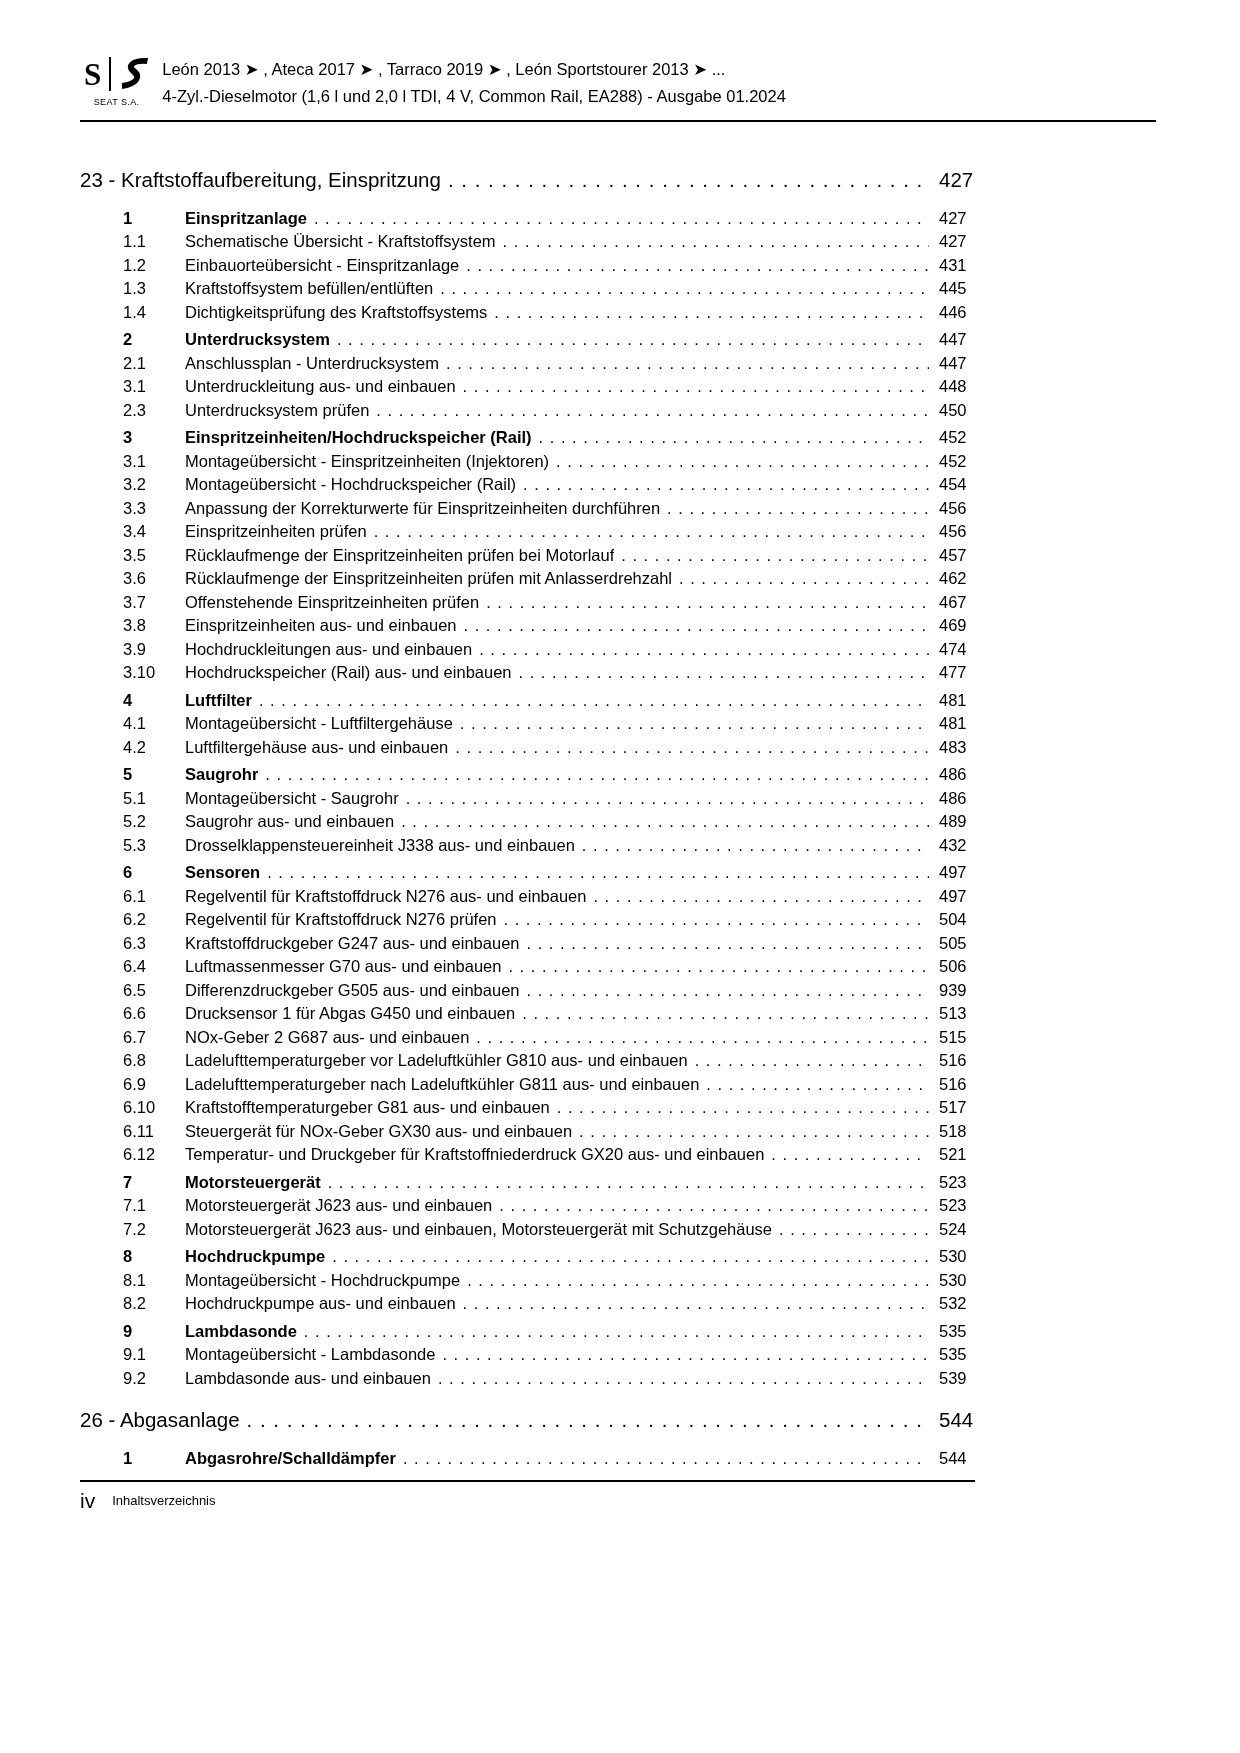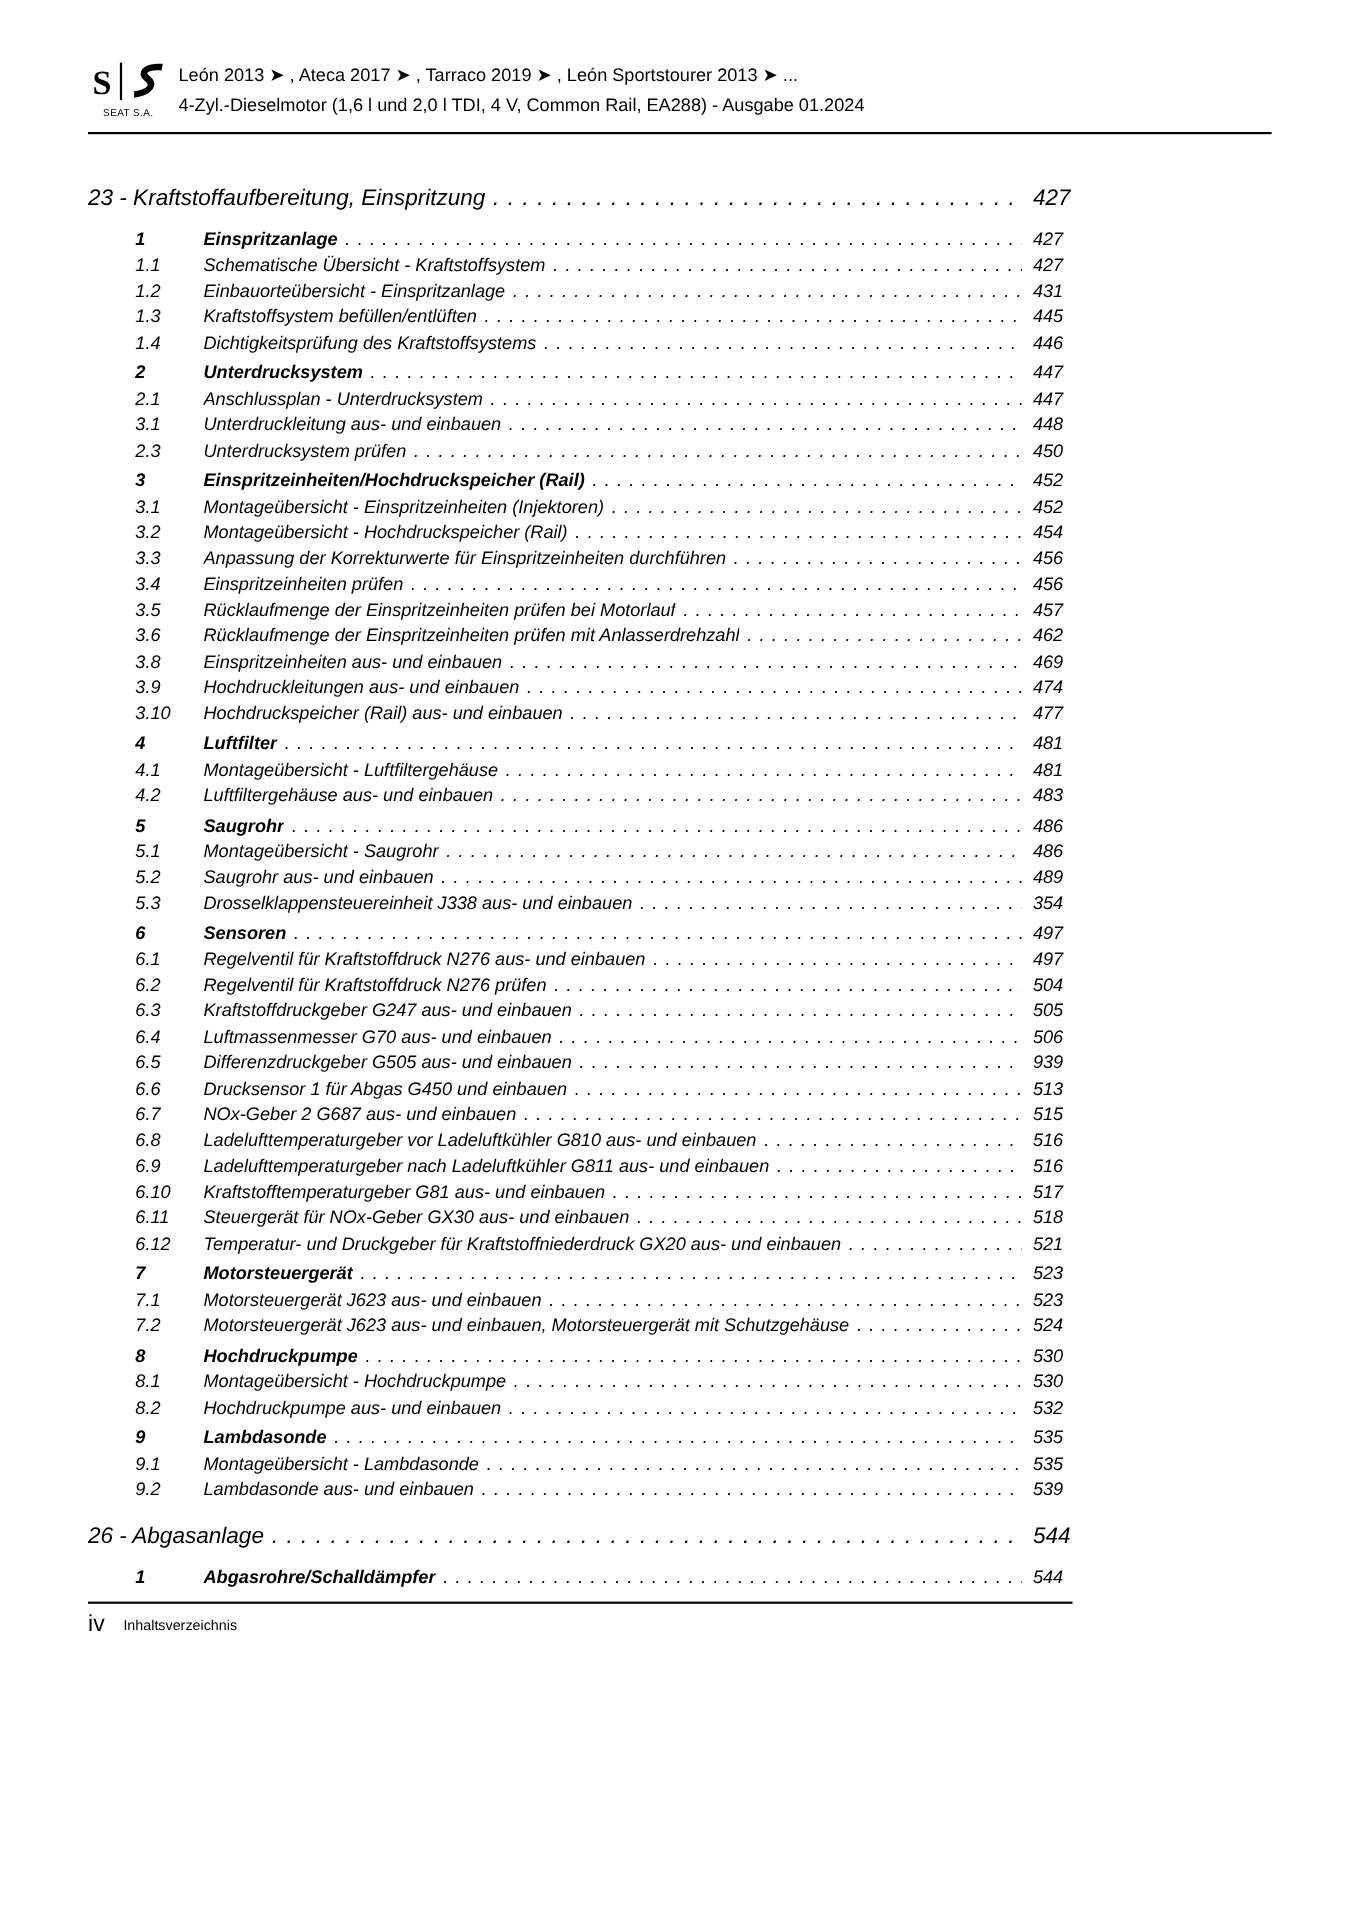"23 - Kraftstoffaufbereitung," .toc { font-style: italic -> none }
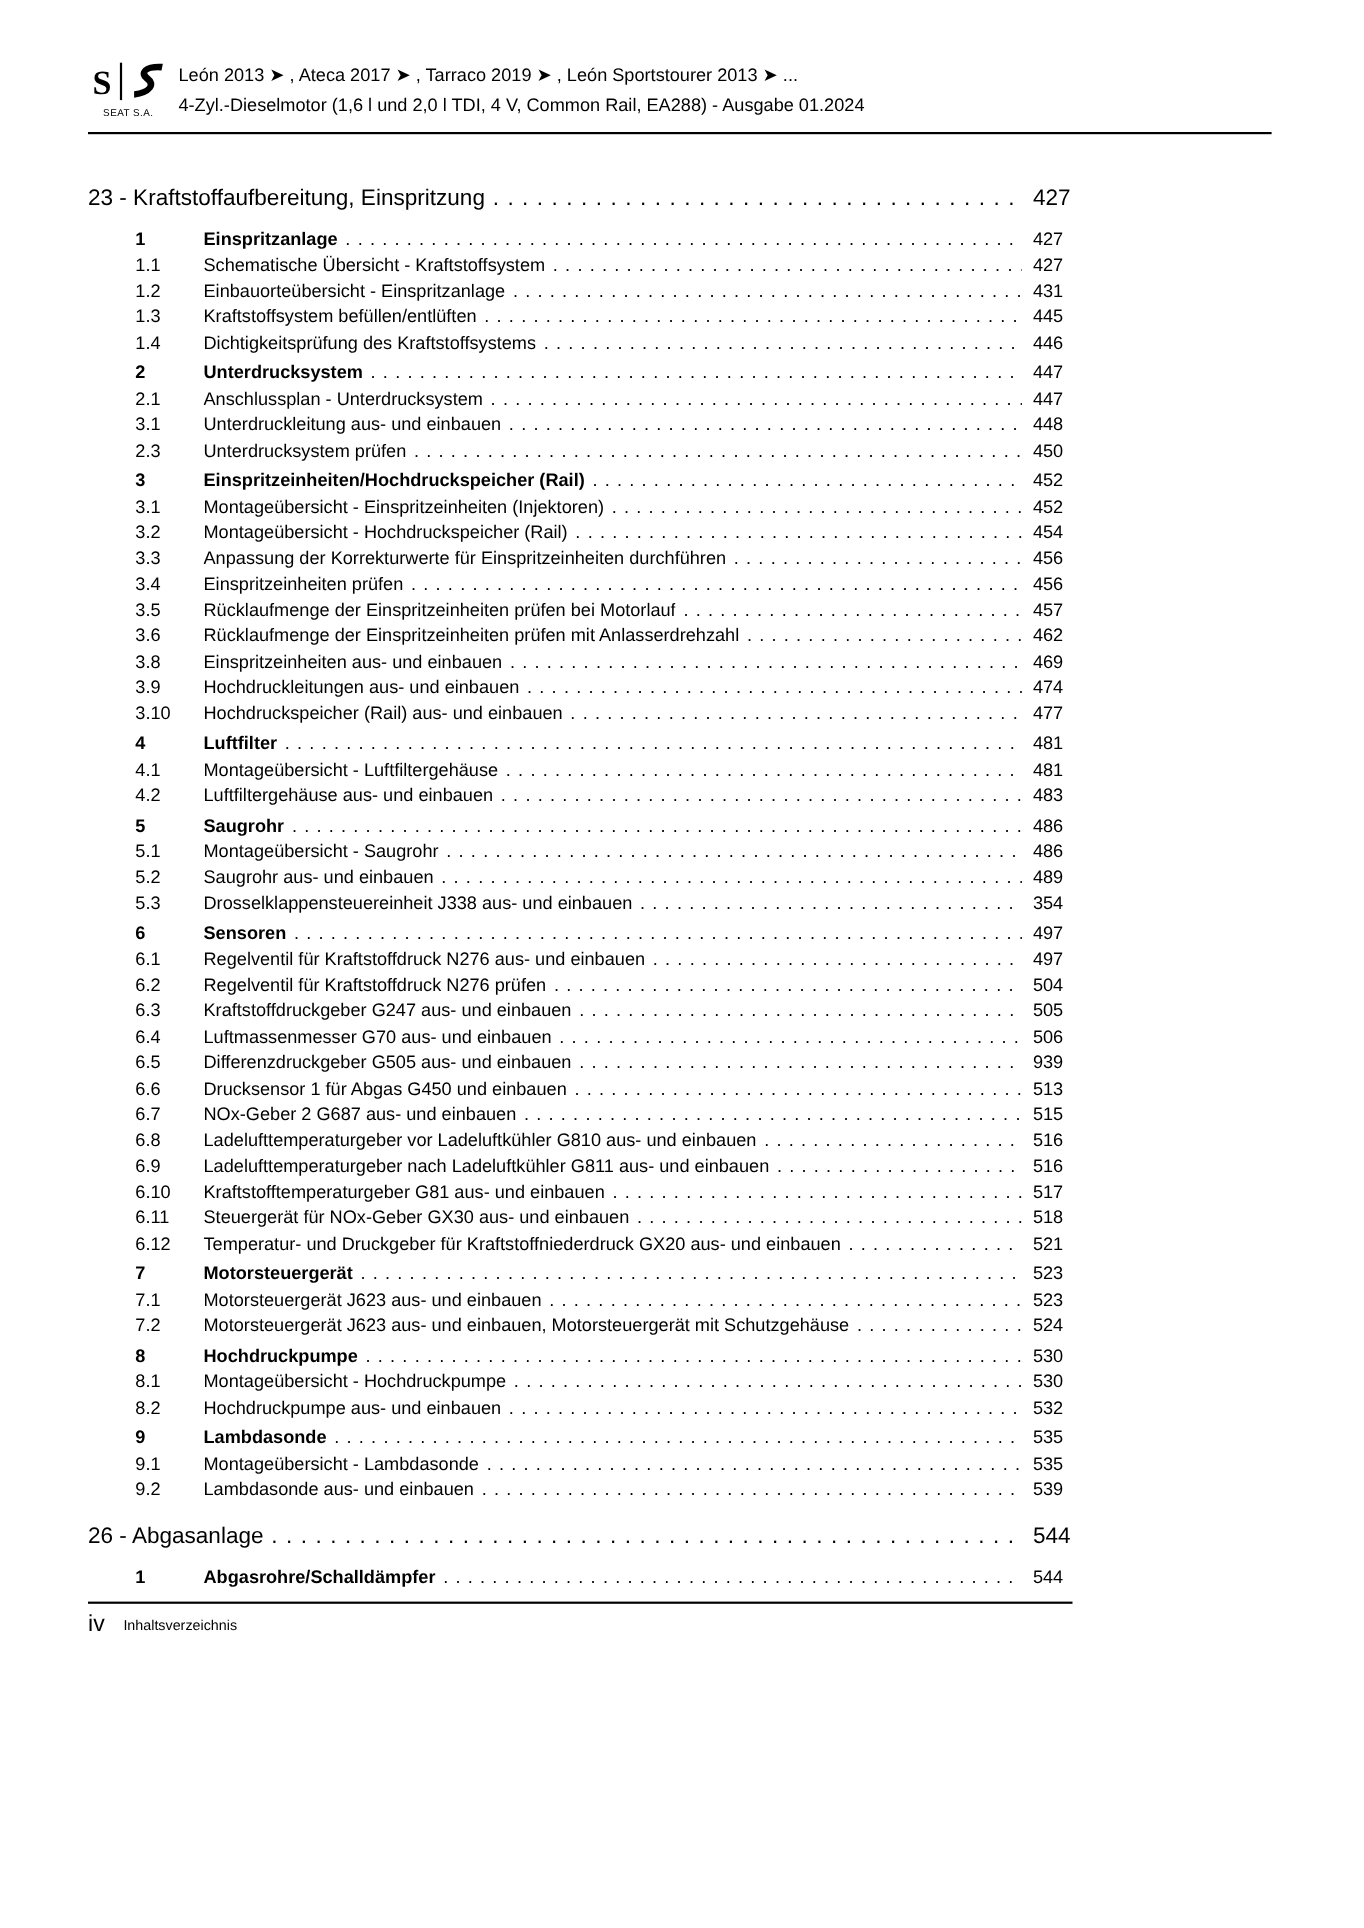"3.7" div.row { html: none -> <div> <span>3.7</span> <span>Offenstehende Einspritzeinheiten prüfen</span> <span></span> <span>467</span> </div> }
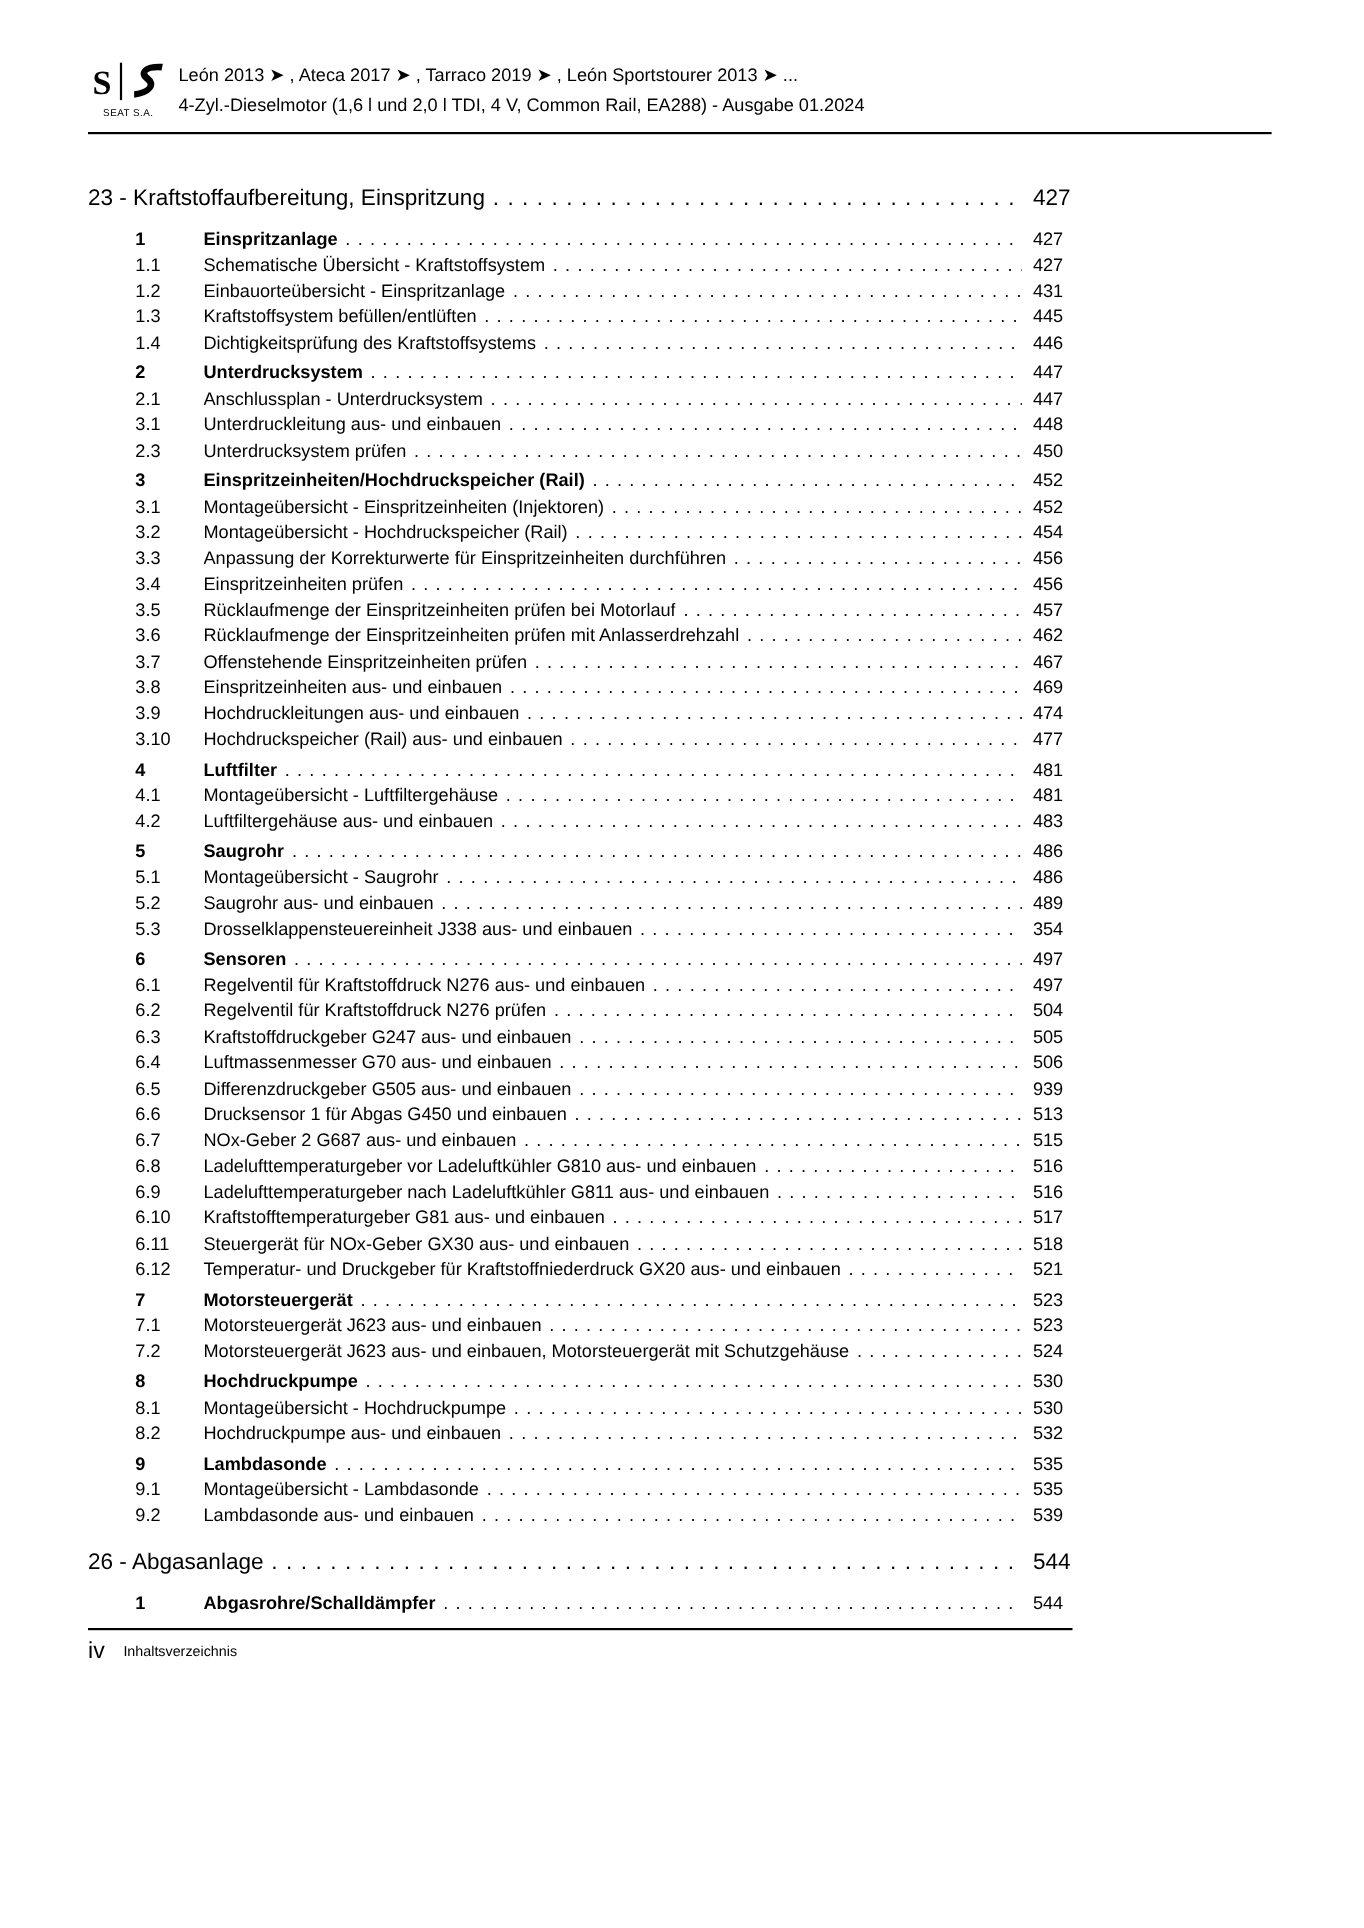"354" span.page-num { text: 354 -> 432 }
